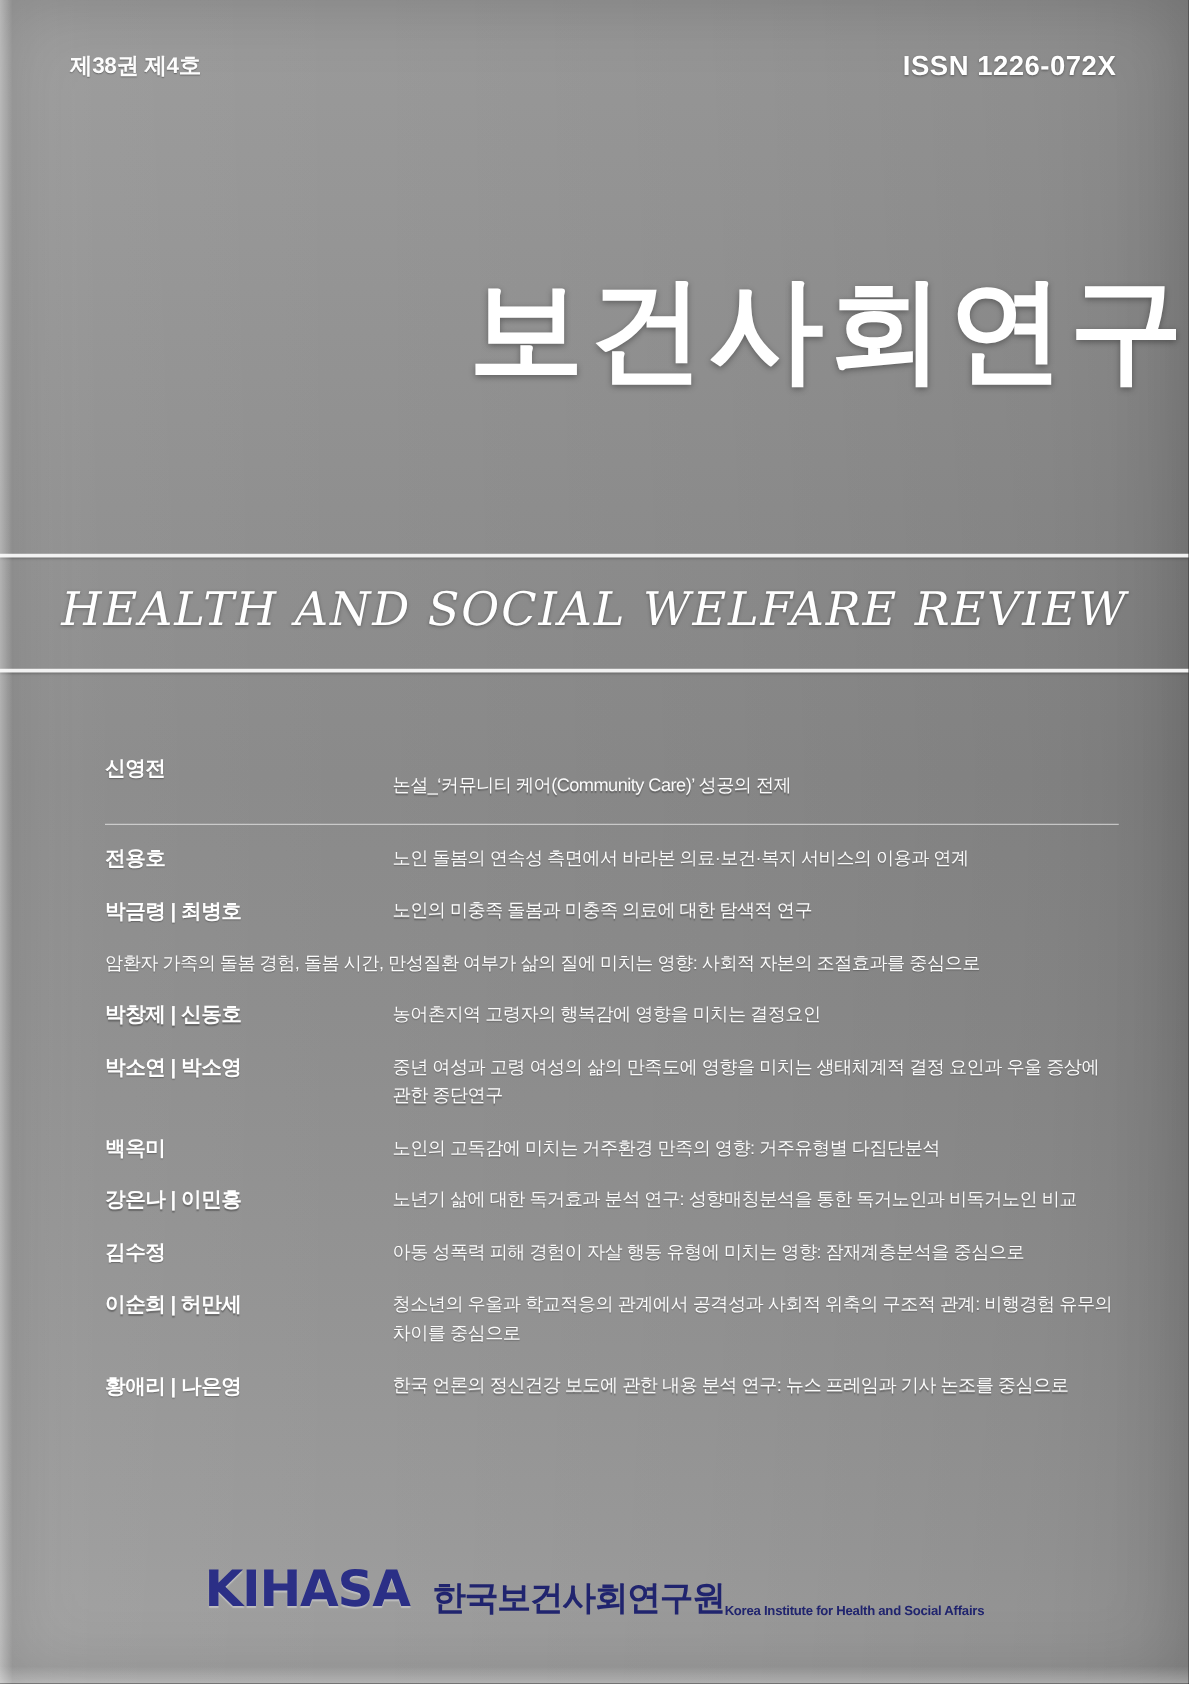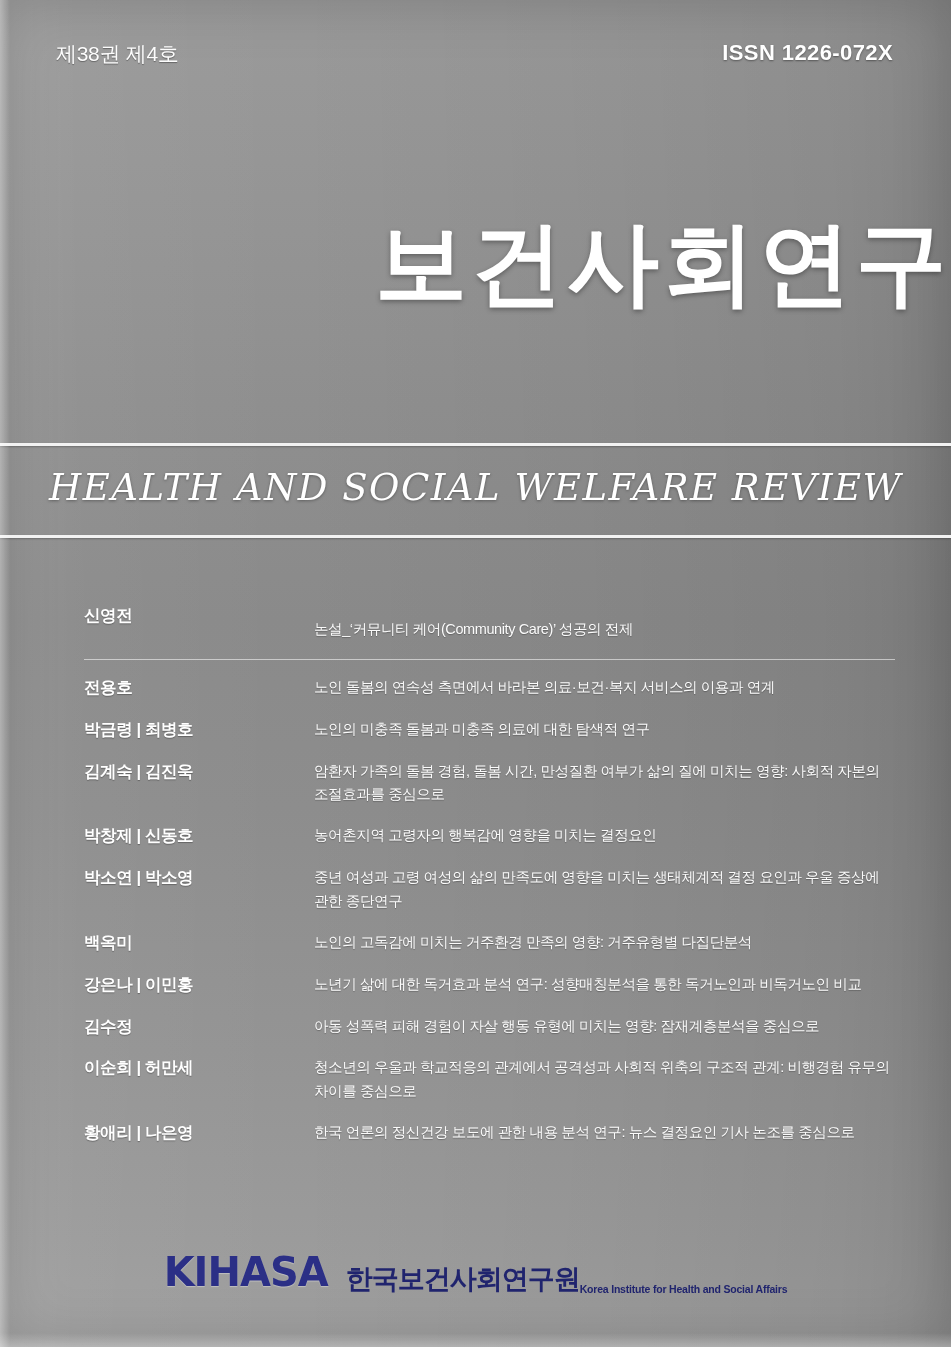"제38권 제4호" .vol { font-size: 21px -> 18px; font-weight: 400 -> 700 }
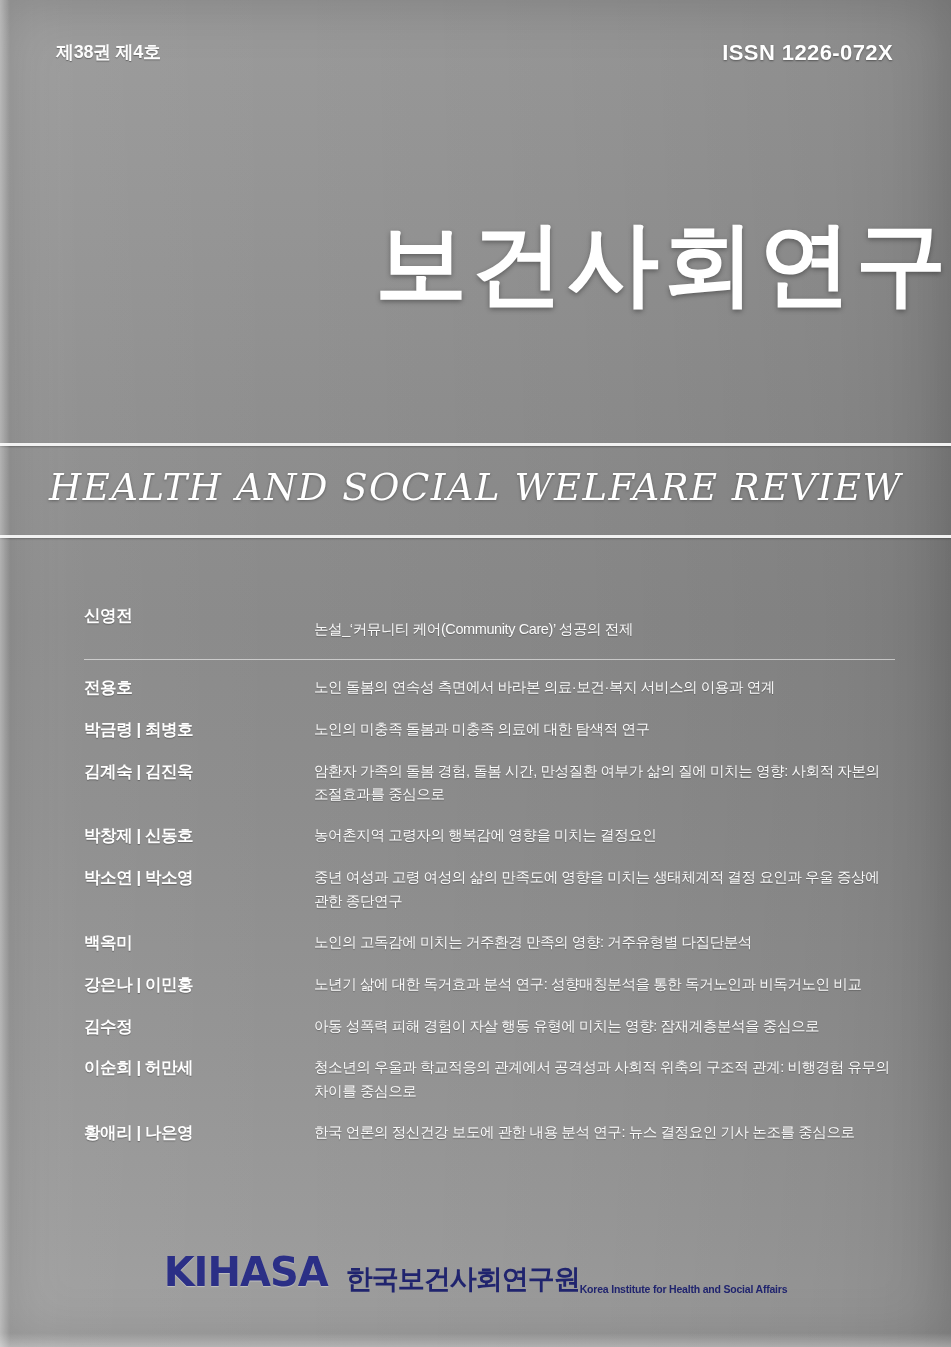"김계숙 | 김진욱" div.toc-authors { html: <div>김계숙 | 김진욱</div> -> none }
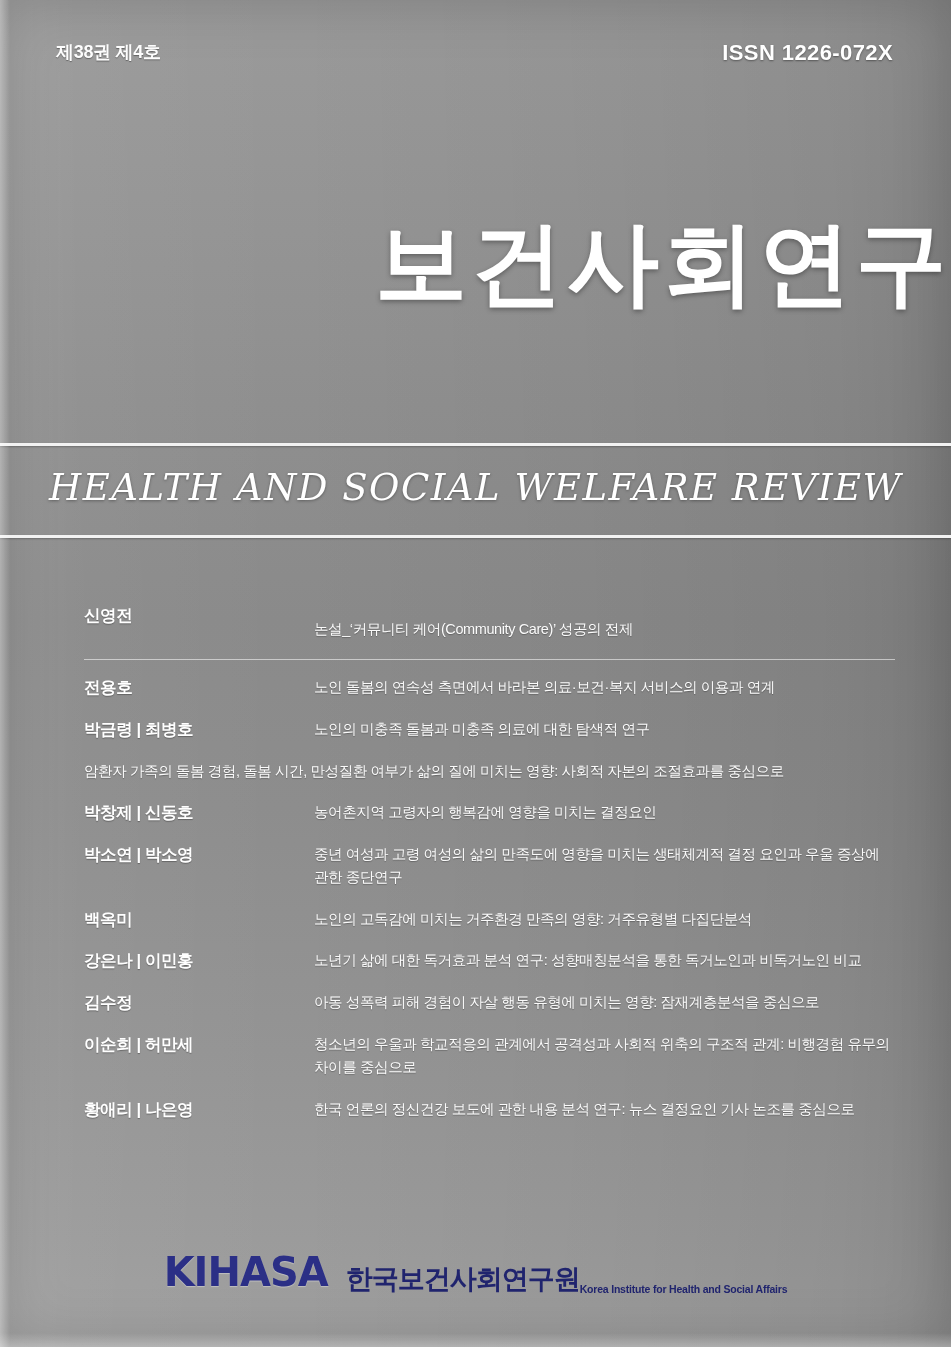"한국 언론의 정신건강 보도에 관한" div.toc-title { text: 결정요인 -> 프레임과 }
